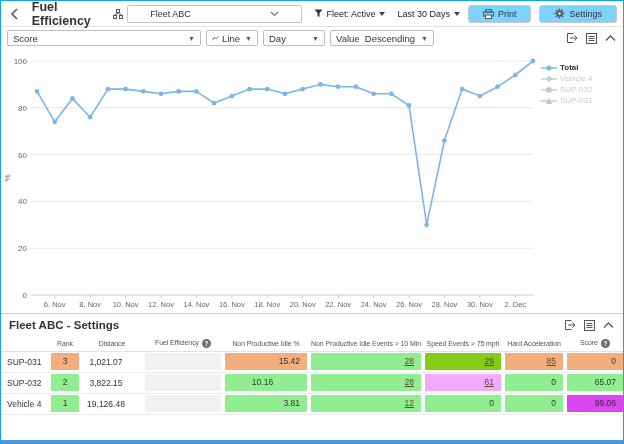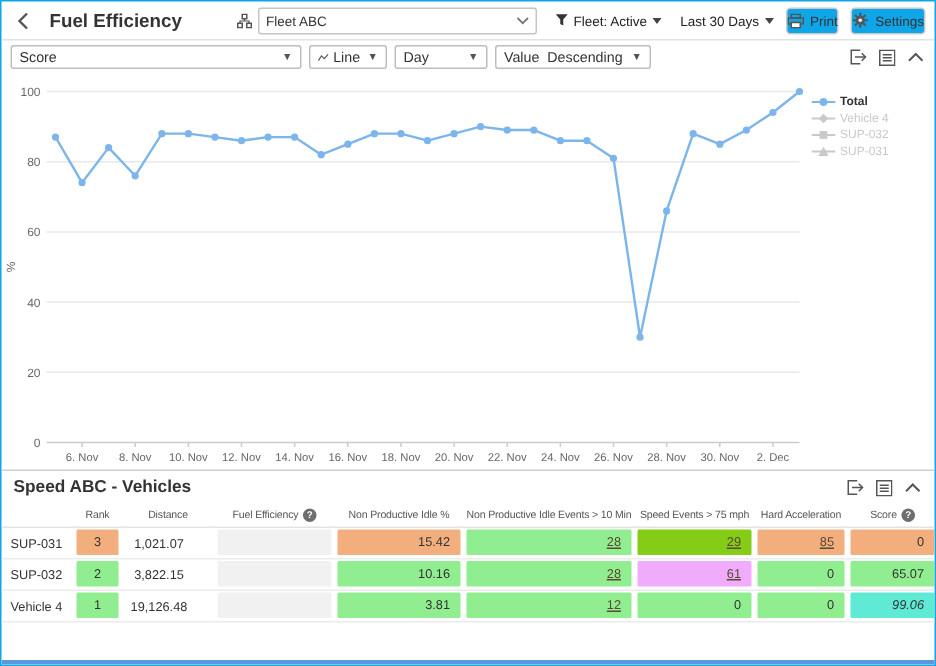"Fleet ABC" .fleet-select { padding: 0 4px -> 0 22px }
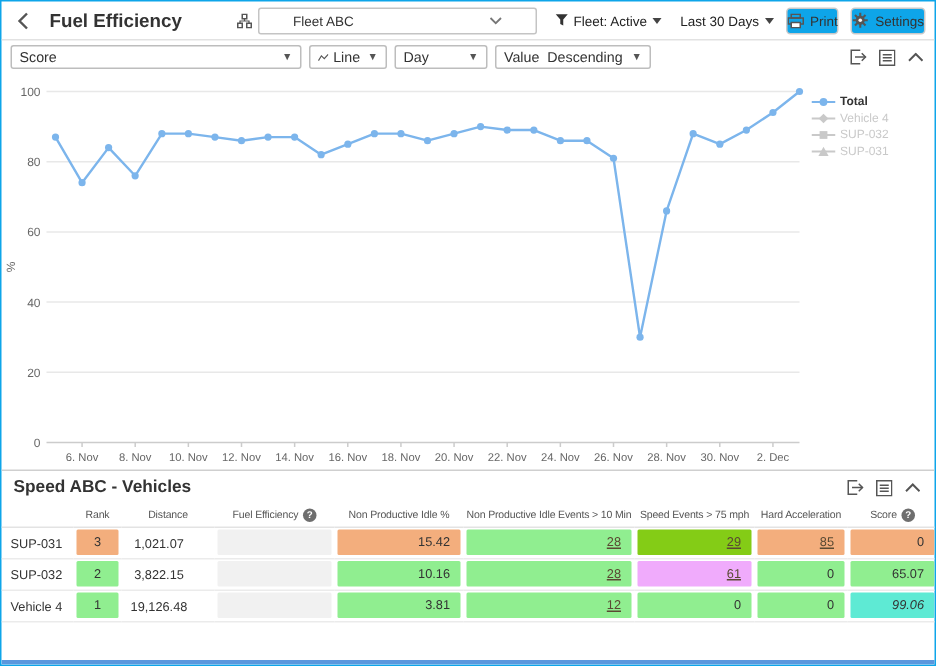"Print" .btn { background: #0ea5e9 -> #7dd3fc; padding: 0 0 -> 0 14px }
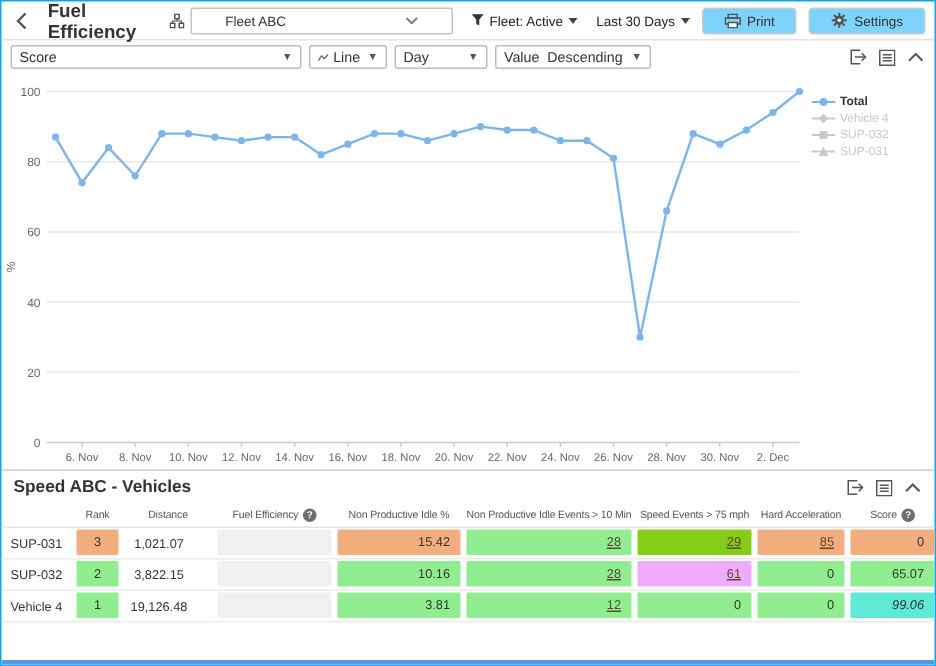"Speed ABC - Vehicles" div.table-title { text: Speed ABC - Vehicles -> Fleet ABC - Settings }
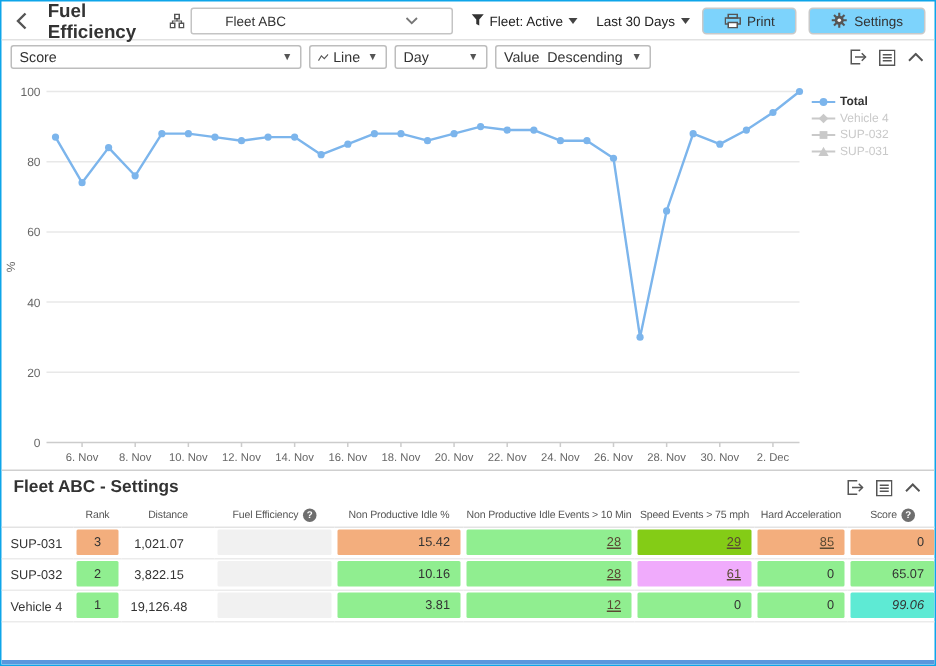"10.16" div.cellbox { text-align: none -> center }
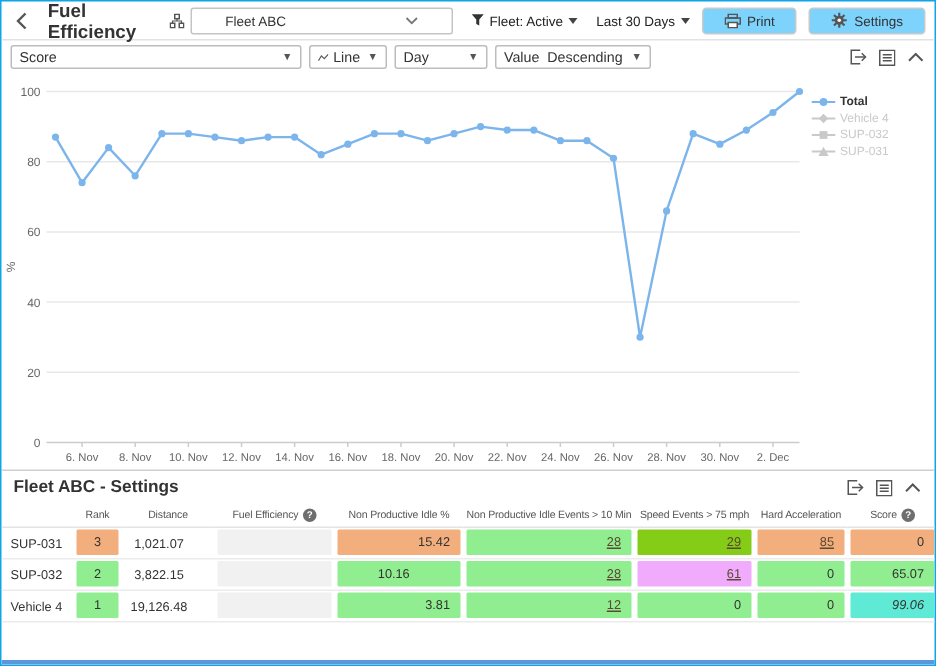"99.06" div.cellbox { background: #5eead4 -> #d946ef; font-style: italic -> none }
